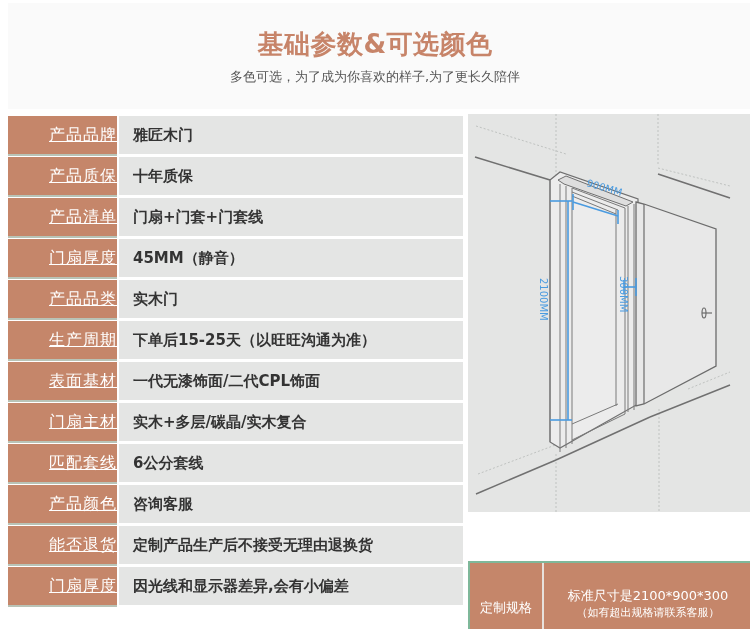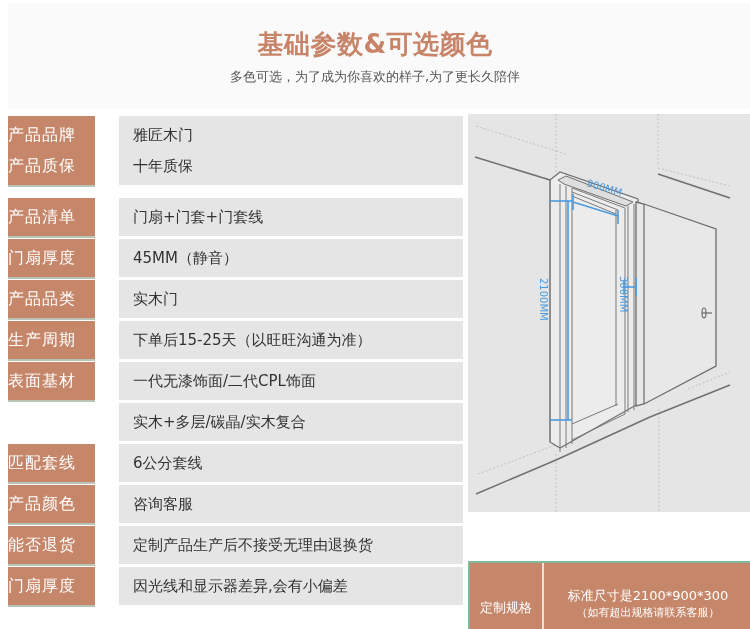"产品品牌" .row .lab { text-align: left -> right; text-decoration: none -> underline; width: 87px -> 109px }
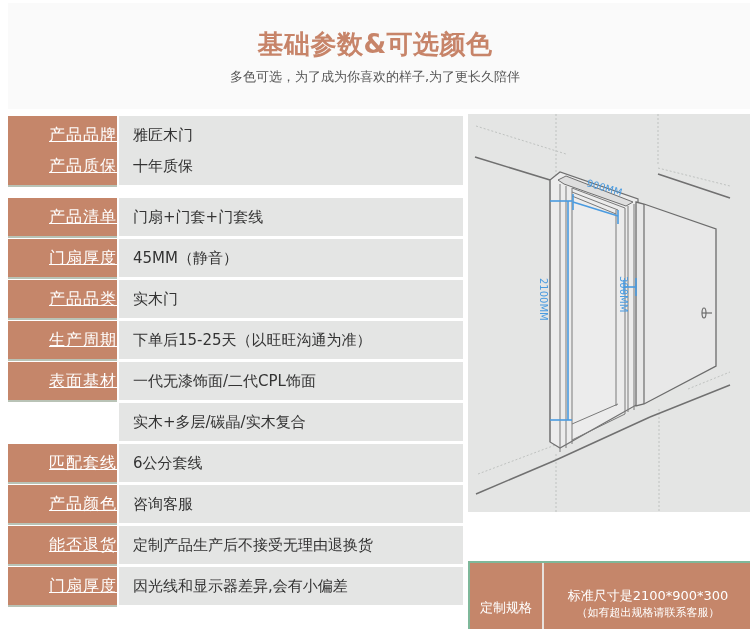"雅匠木门" .row .val { font-weight: none -> bold }
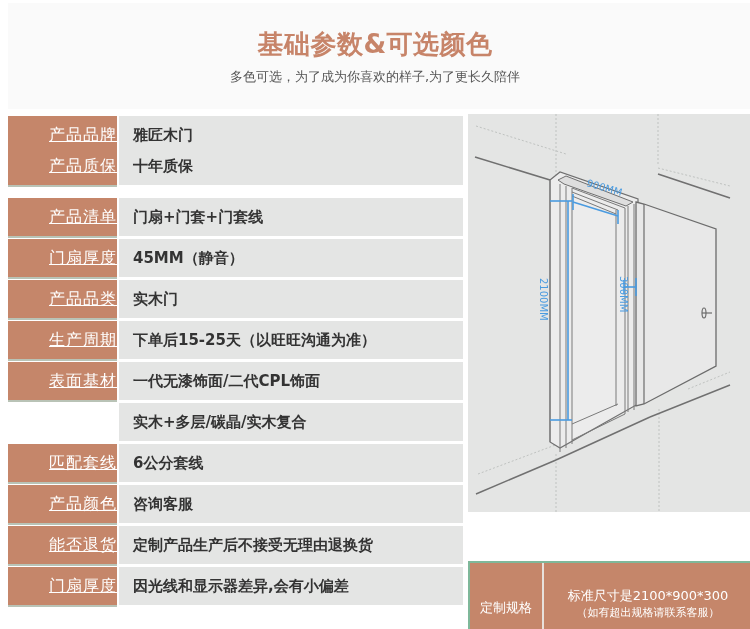"产品质保" div.row { top: 31px -> 41px }
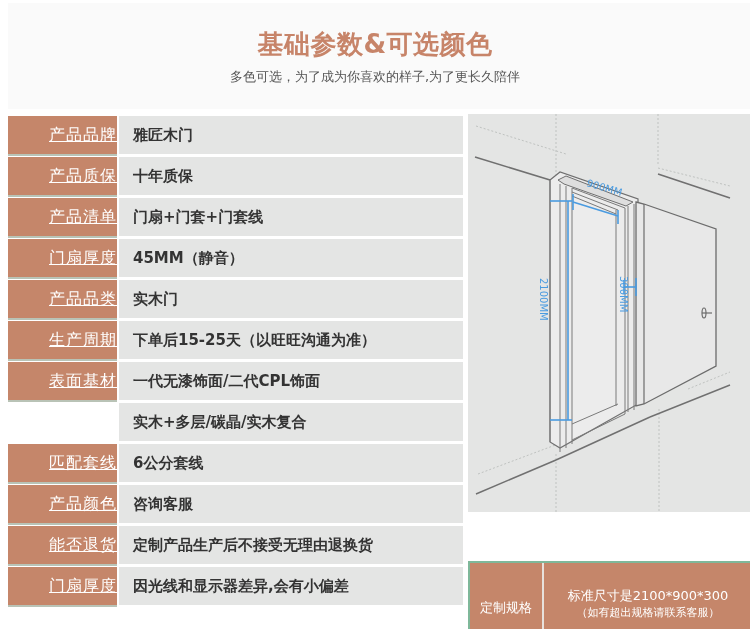"门扇主材" div.lab { html: none -> <div>门扇主材</div> }
